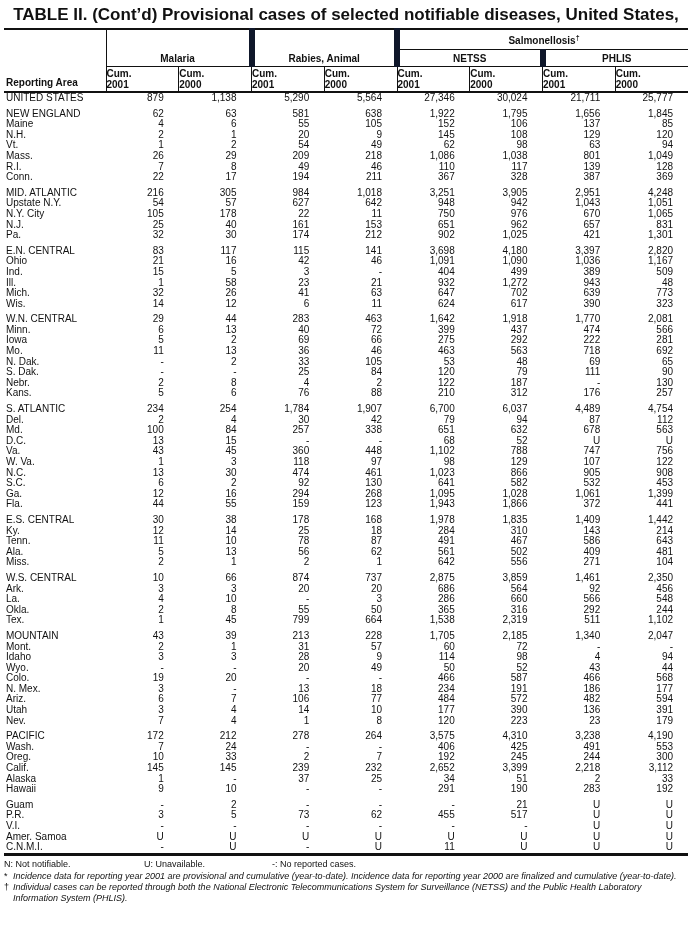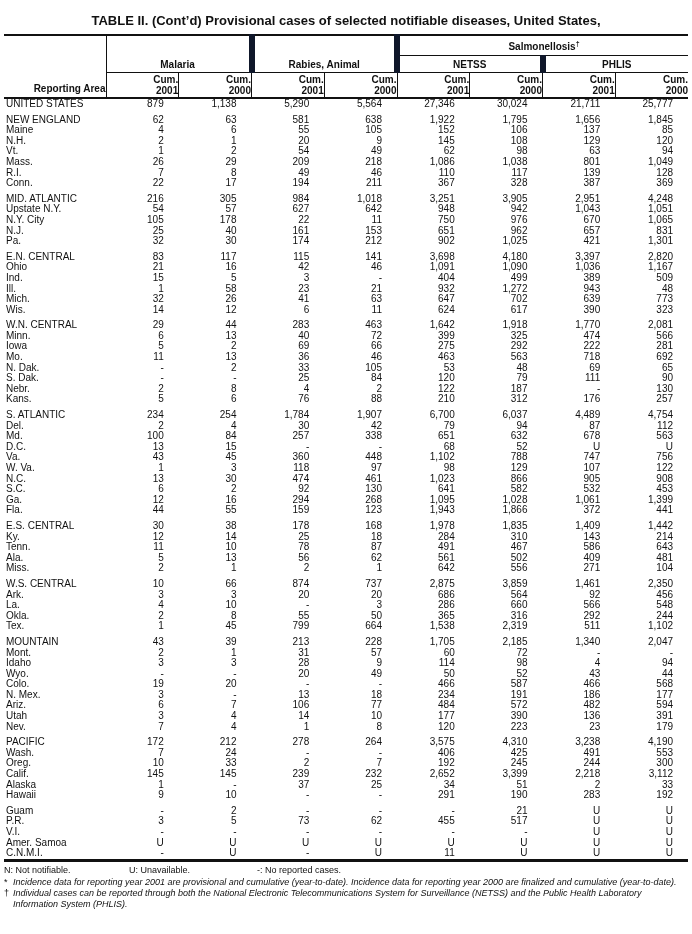"TABLE II. (Cont’d) Provisional cases" .title { font-size: 13px -> 17px; padding-top: 13px -> 7px }
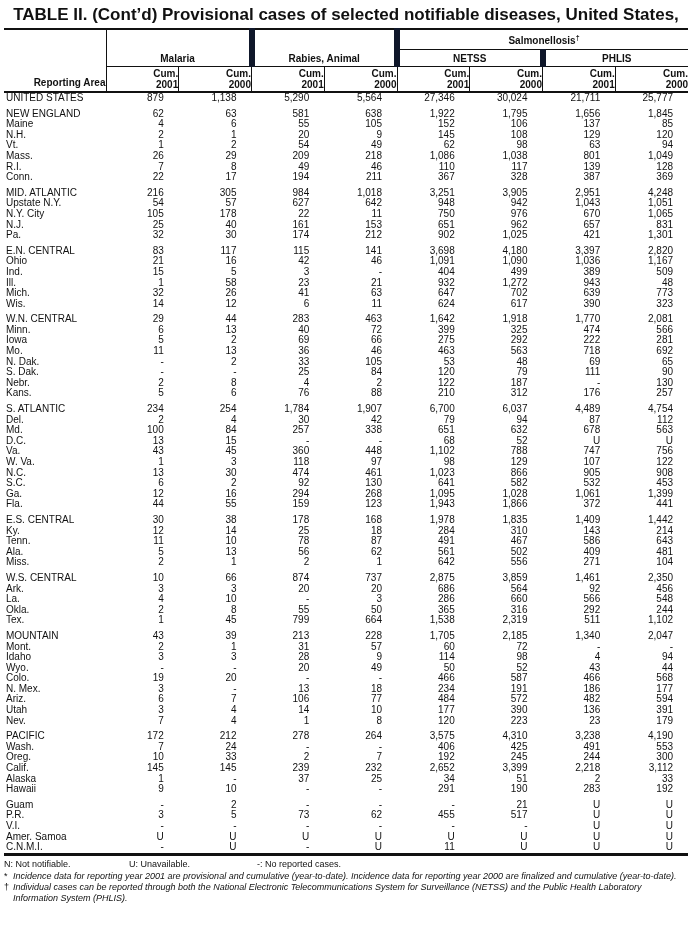"Cum." .sub { text-align: right -> left }
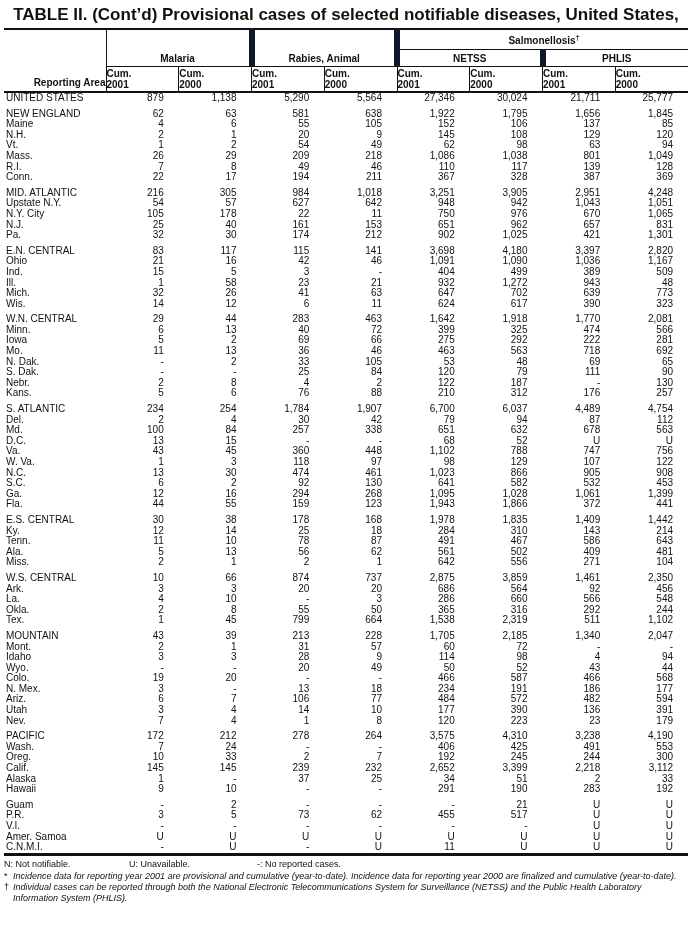"Reporting Area" .area-th { text-align: right -> left }
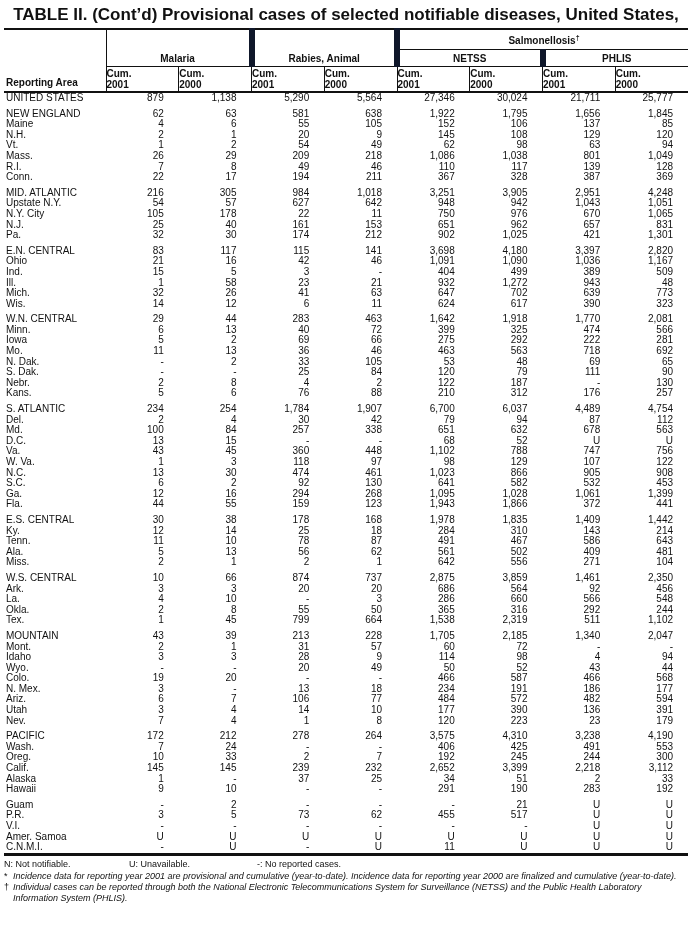"325" td.num { text: 325 -> 437 }
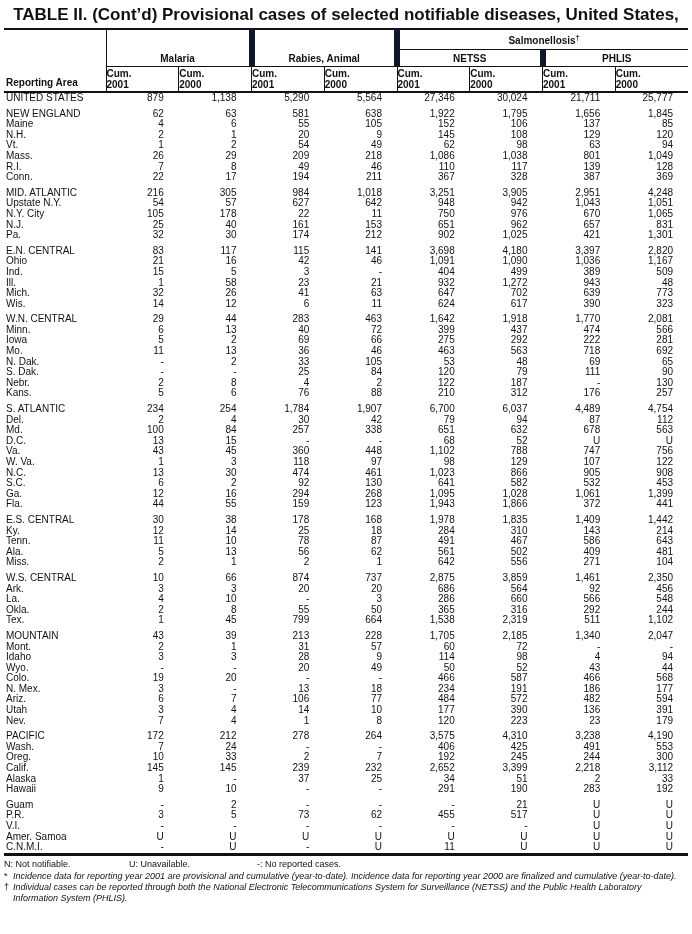"N: Not notifiable." .legend span:nth-child(1) { width: 125px -> 140px }
